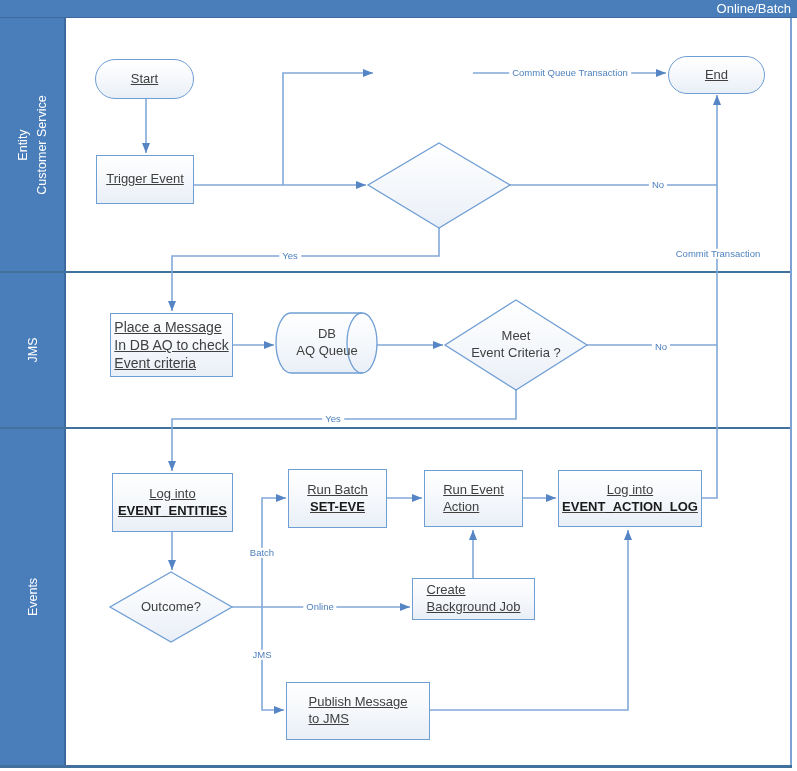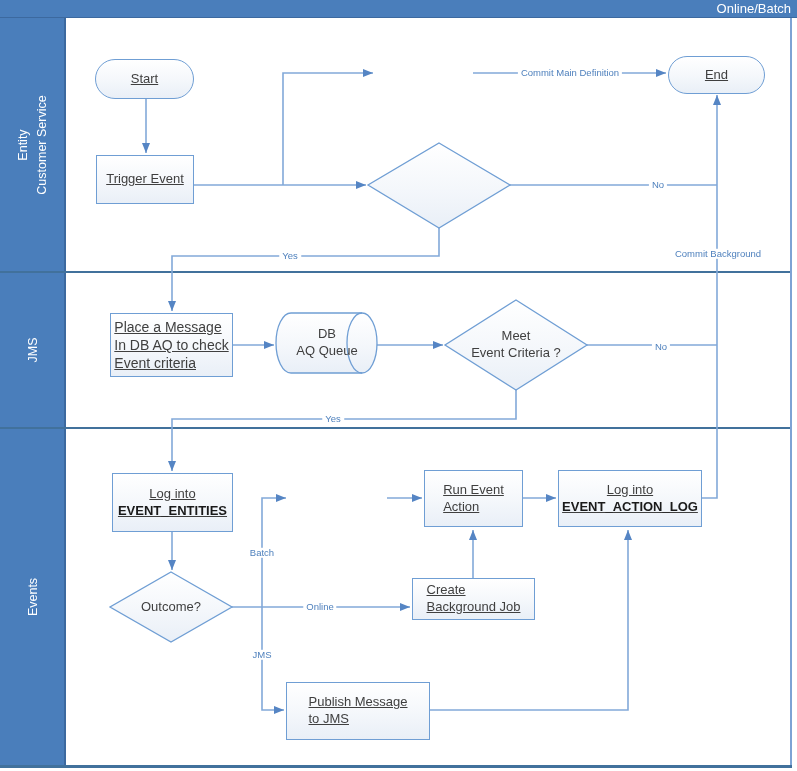"Commit Main Definition" div.elabel { text: Main Definition -> Queue Transaction }
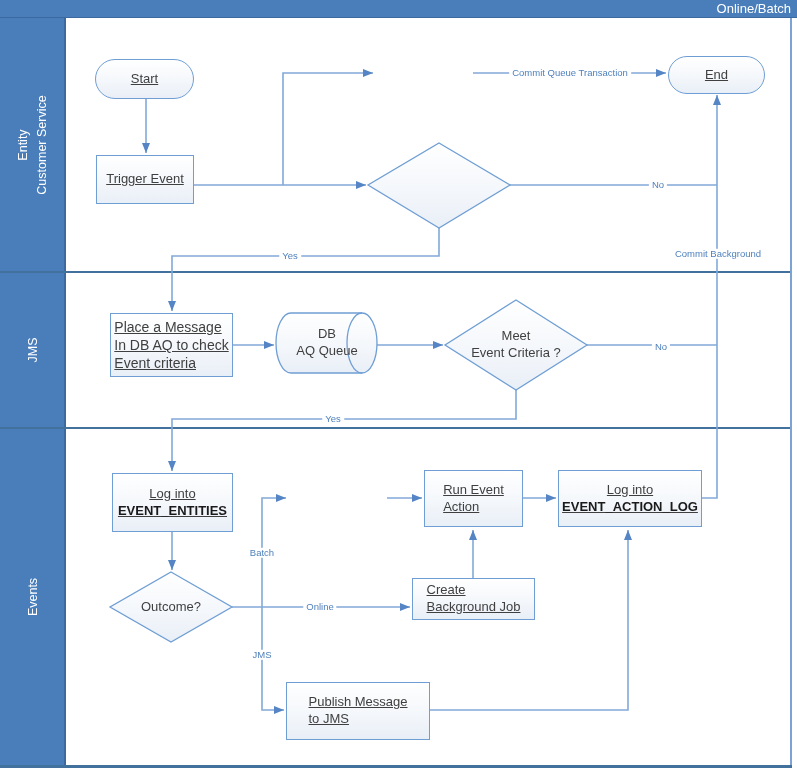"Commit Background" div.elabel { text: Background -> Transaction }
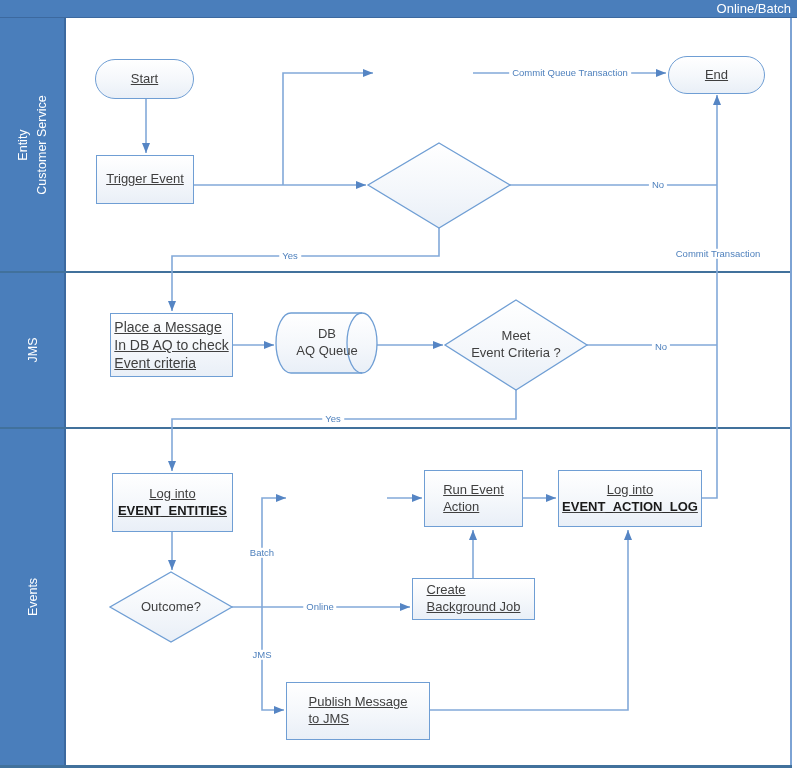"Run Batch" div.node { html: none -> <div> <span>Run Batch</span> <b>SET-EVE</b> </div> }
